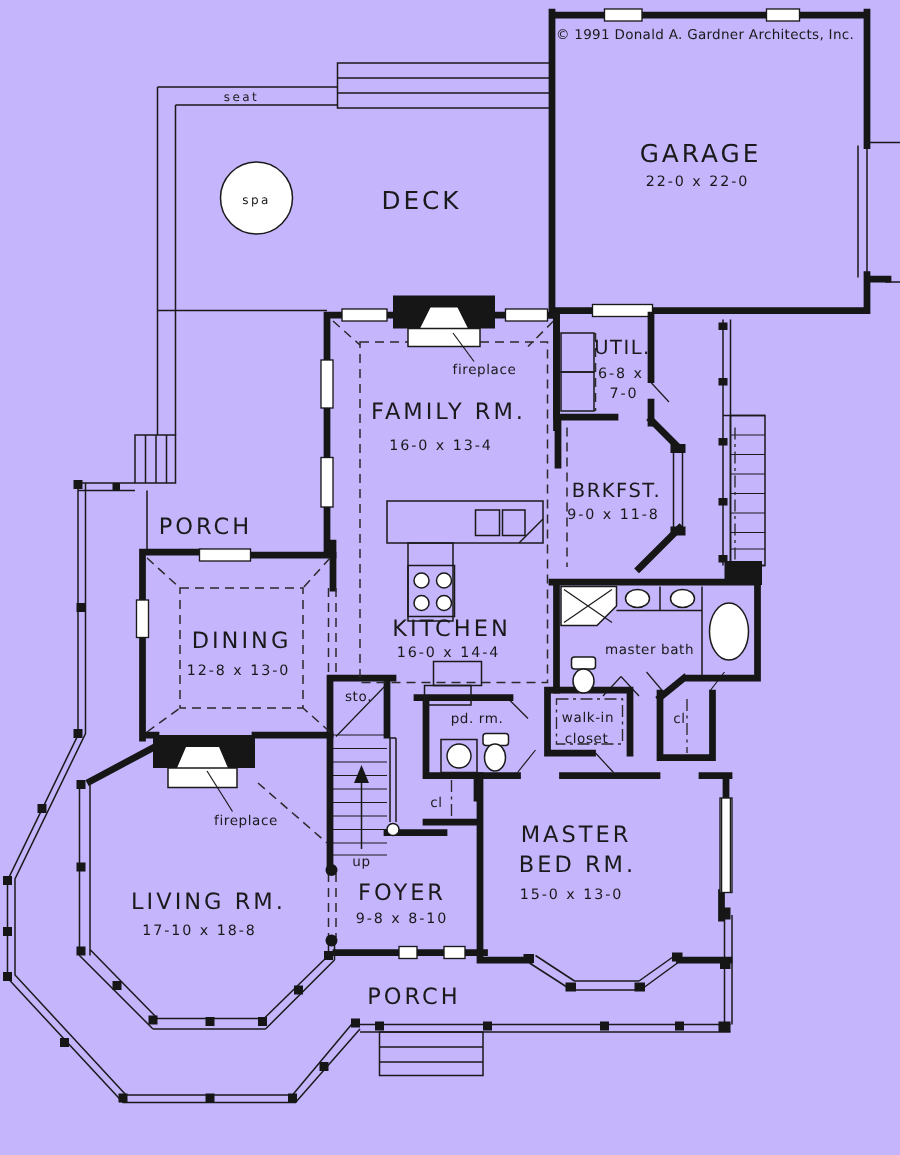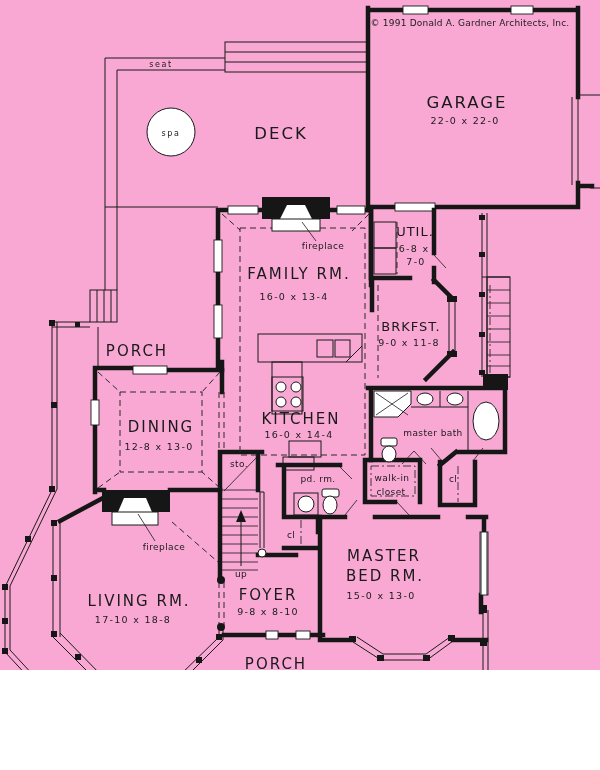"© 1991 Donald A. Gardner" #plan-wrap { background: #f9a8d4 -> #c4b5fd; height: 670px -> 770px }
